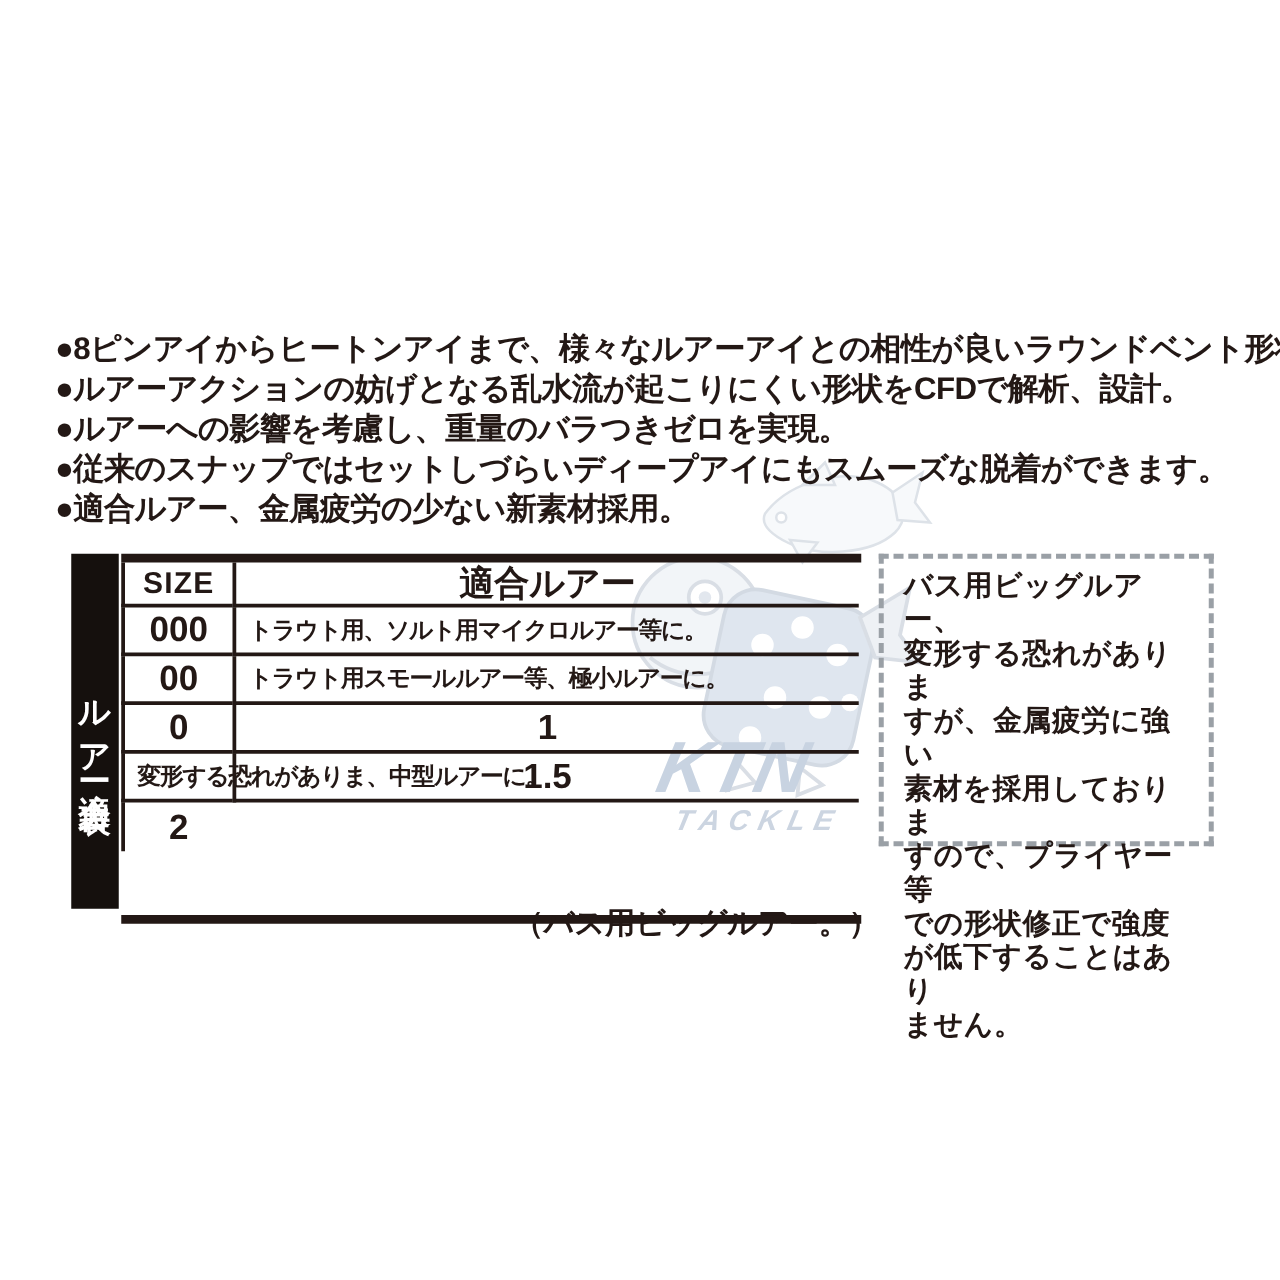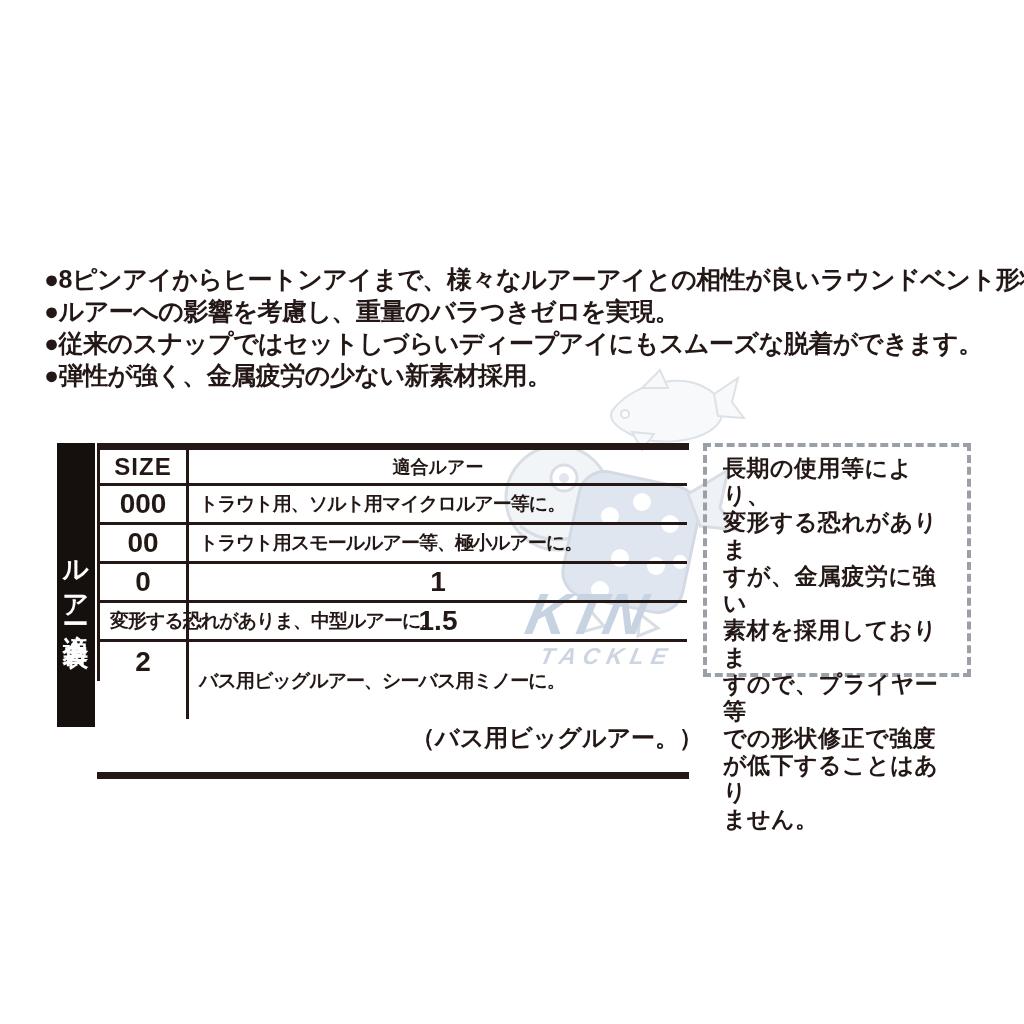"●ルアーアクションの妨げとなる乱水流が起こりにくい形状をCFDで解析、設計。" li { html: none -> <li>●ルアーアクションの妨げとなる乱水流が起こりにくい形状をCFDで解析、設計。</li> }
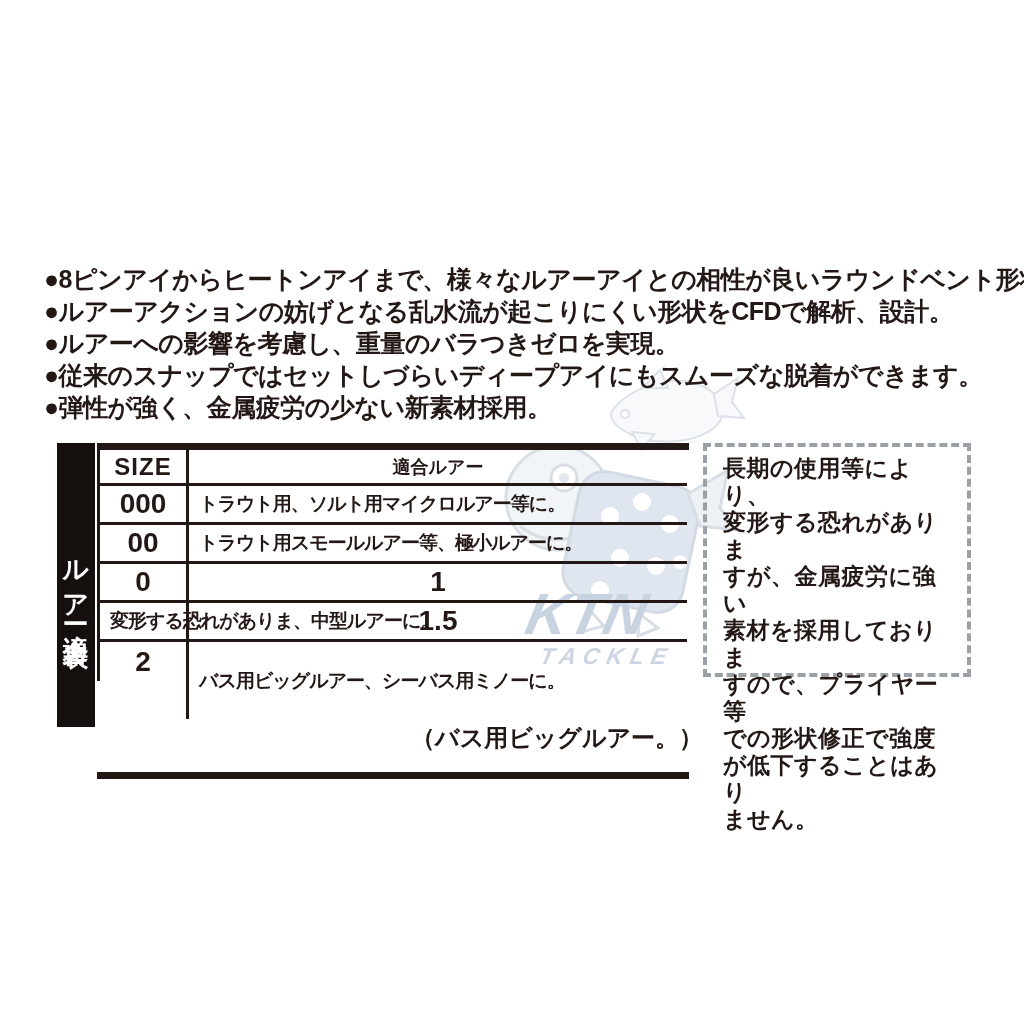"●弾性が強く、金属疲労の少ない新素材採用。" li { text: 弾性が強く -> 適合ルアー }
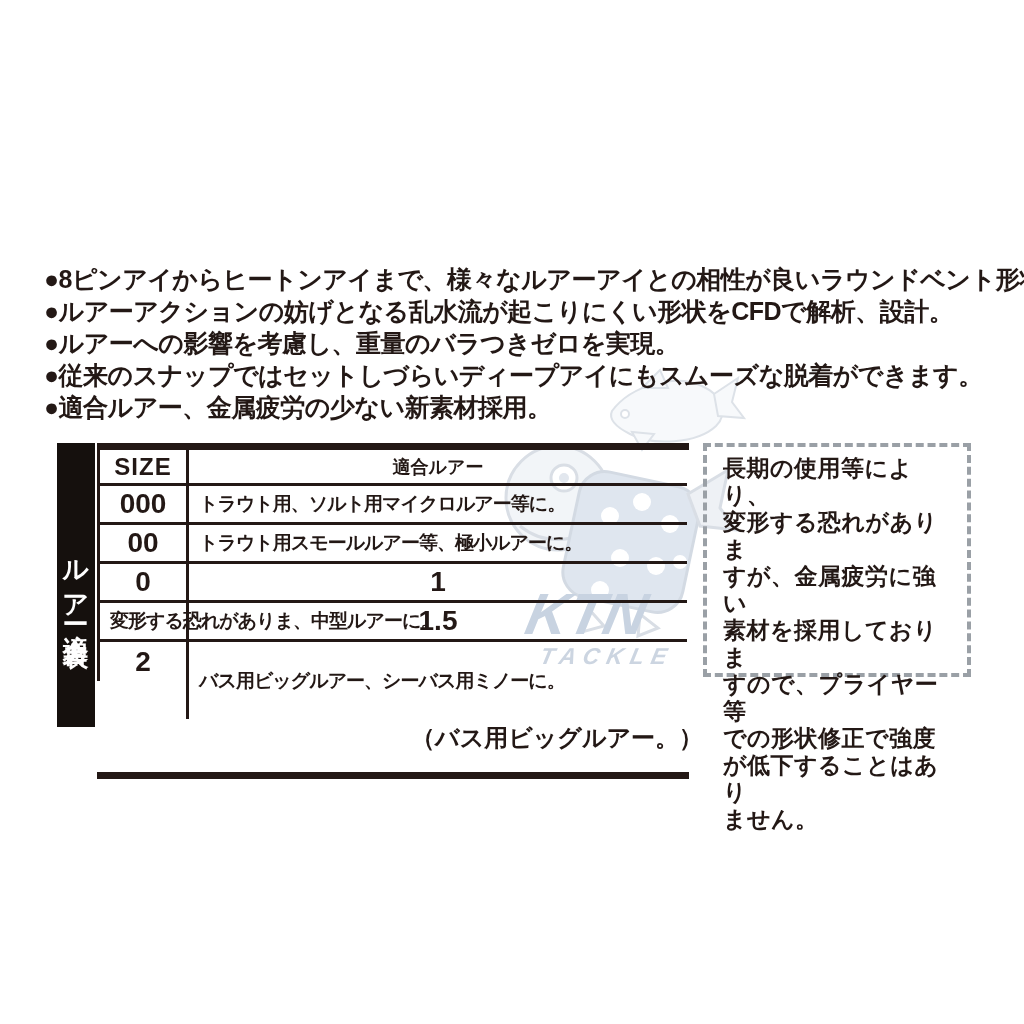"SIZE" .grid { height: 336px -> 296px }
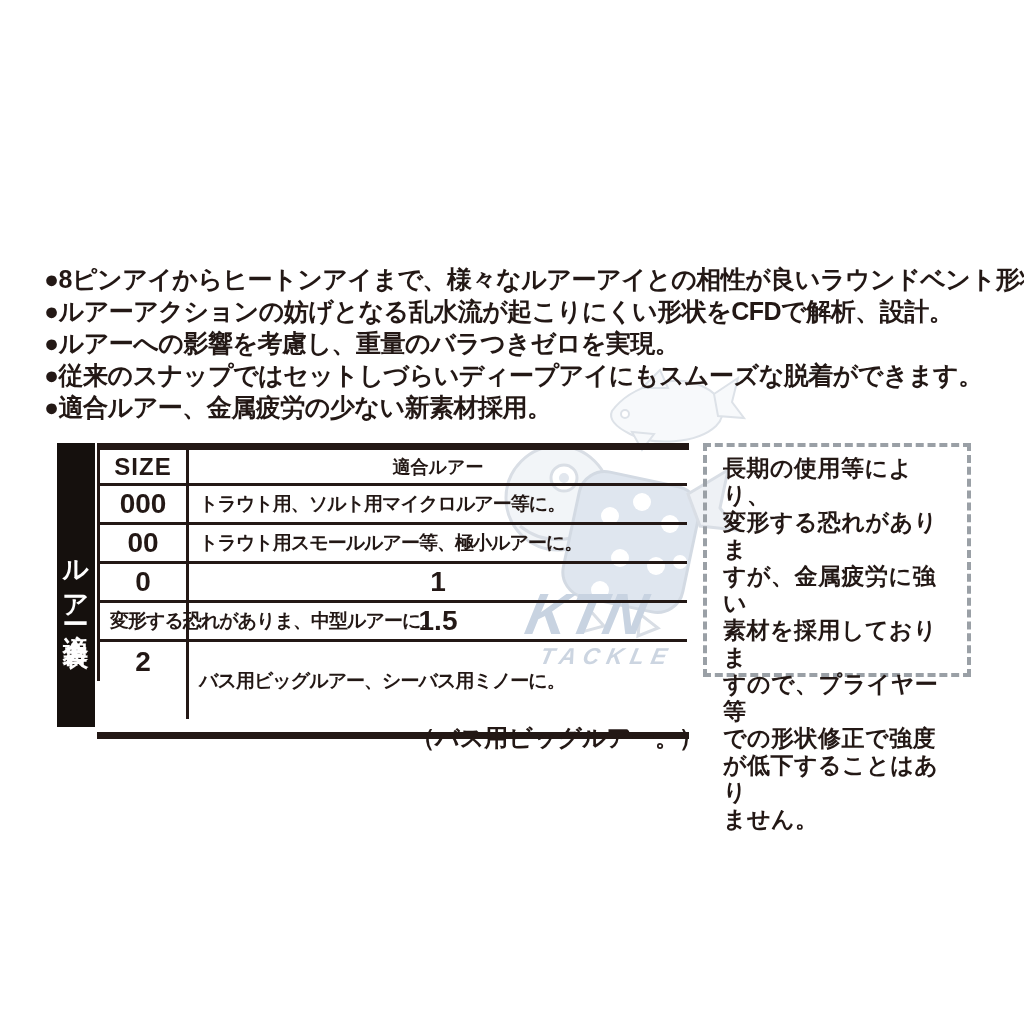"適合ルアー" .c-lure-head { font-size: 18px -> 28px }
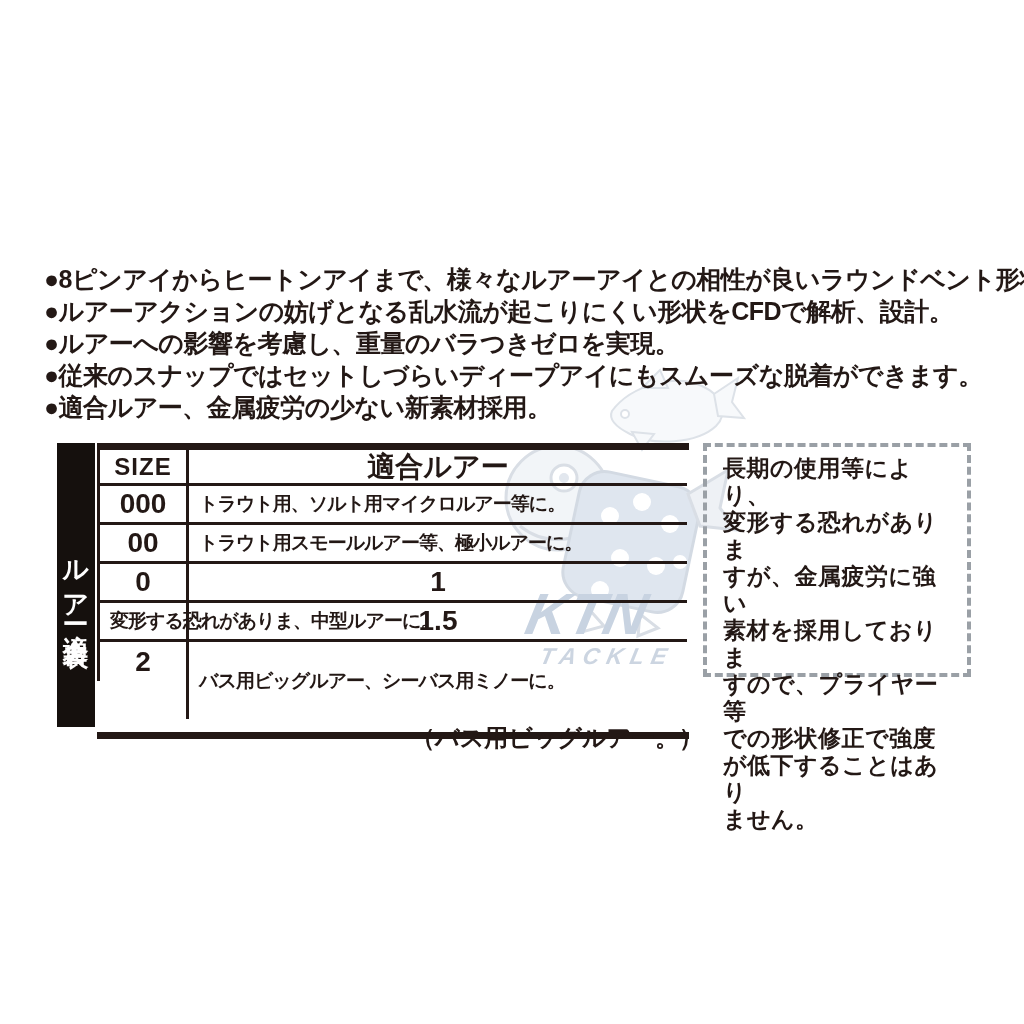"長期の使用等により、" p { text: 長期の使用等により -> バス用ビッグルアー }
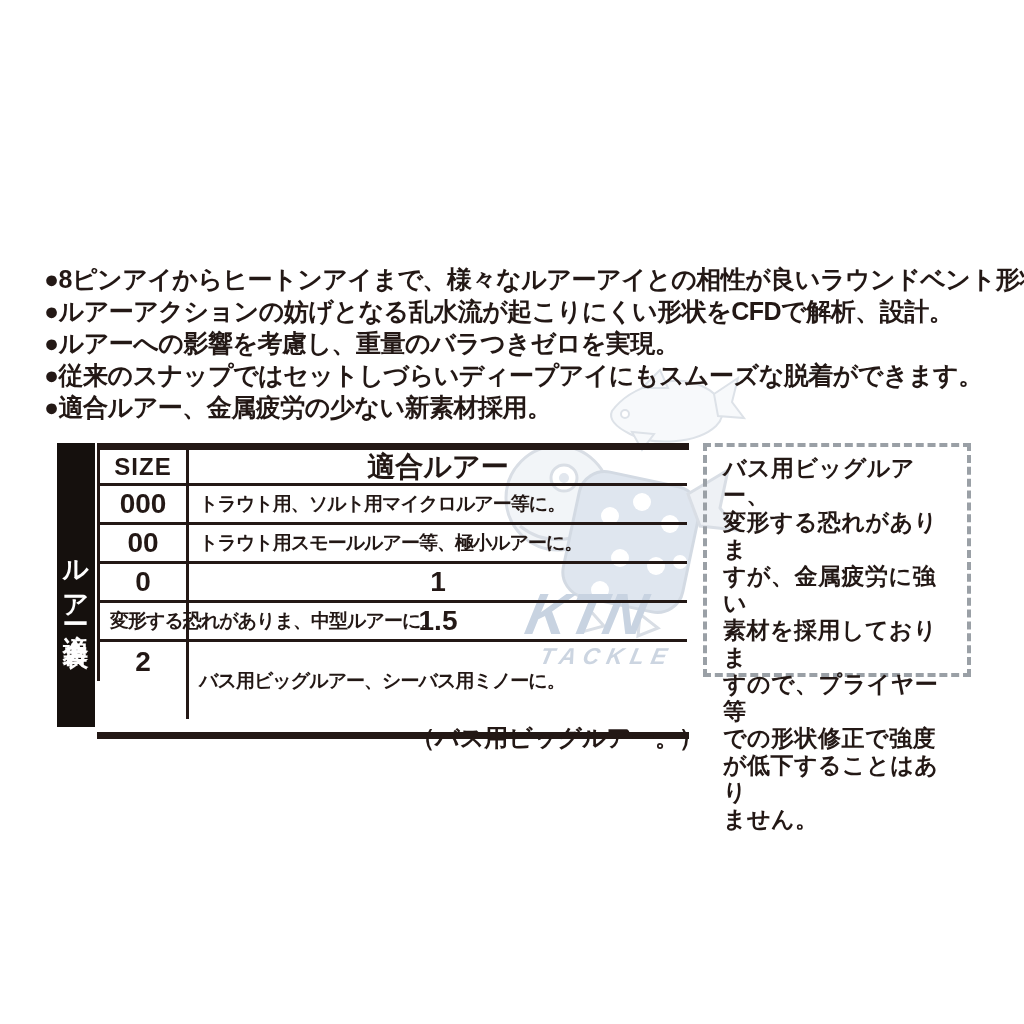"バス用ビッグルアー、シーバス用ミノーに。" div.cell { html: <div>バス用ビッグルアー、シーバス用ミノーに。</div> -> none }
